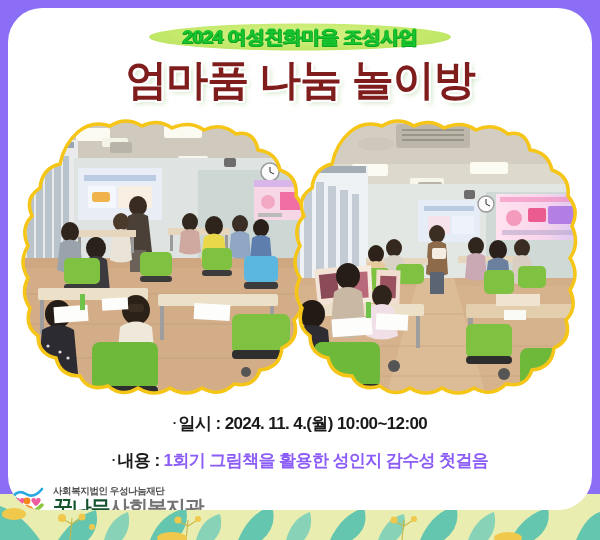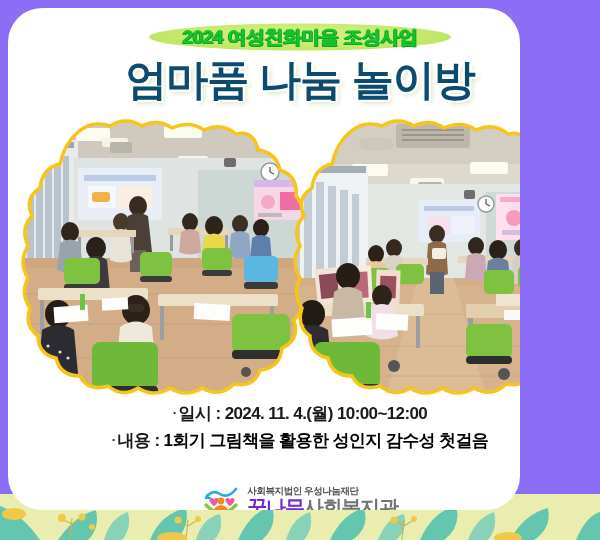"2024 여성친화마을 조성사업" .card { width: 512px -> 584px }
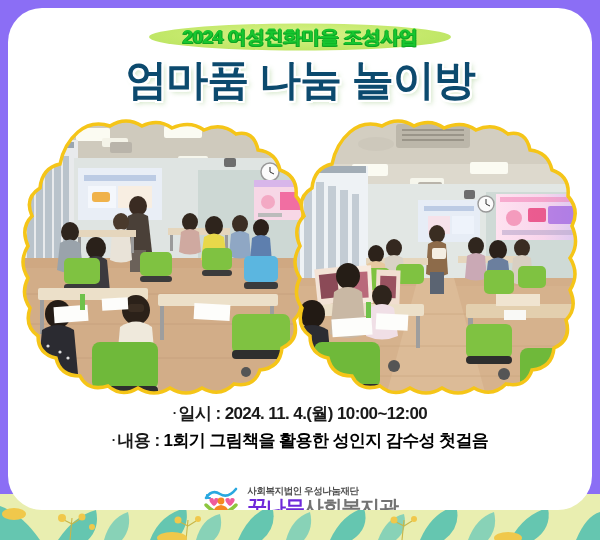"엄마품 나눔 놀이방" .main-title { color: #0c4a6e -> #7f1d1d }
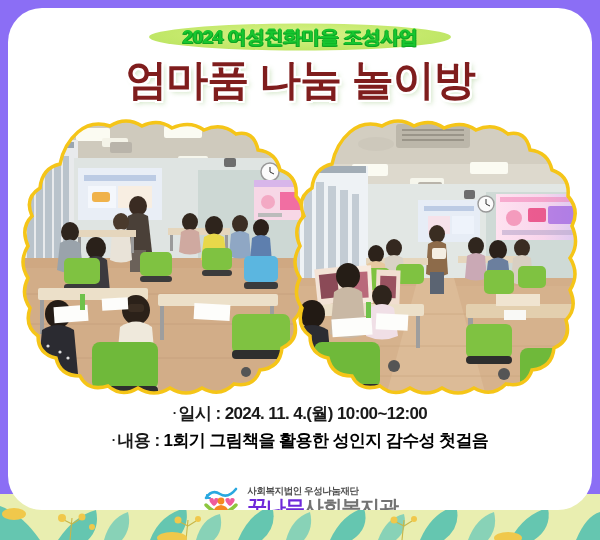"· 일시 : 2024. 11." .line { margin-top: none -> 10px }
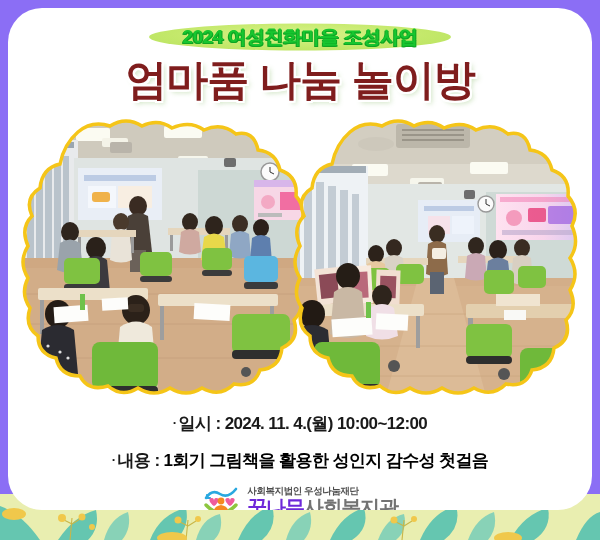"1회기 그림책을 활용한 성인지 감수성" .line .val-red { color: #000000 -> #8b5cf6 }
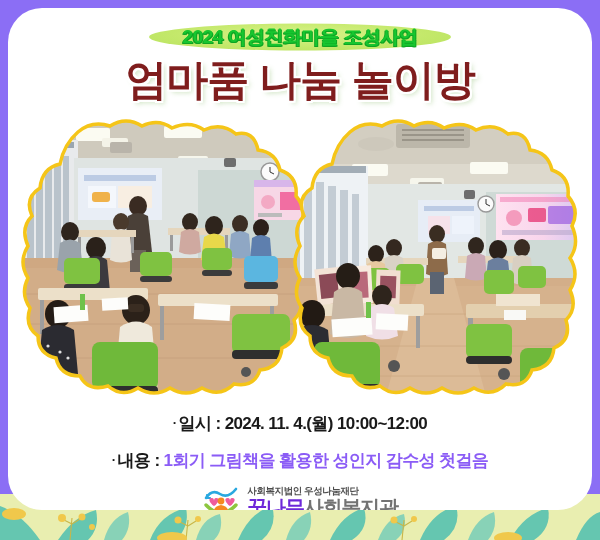"사회복지법인 우성나눔재단" .footer { justify-content: center -> none }
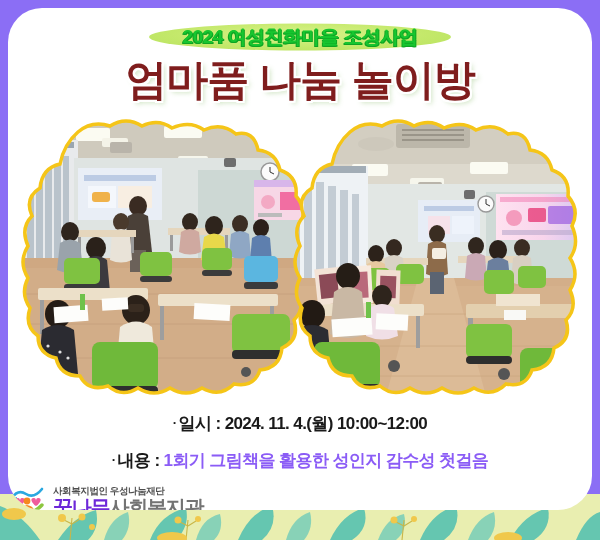"꿈나무" .logo-bottom .b1 { color: #6d28d9 -> #14532d }
